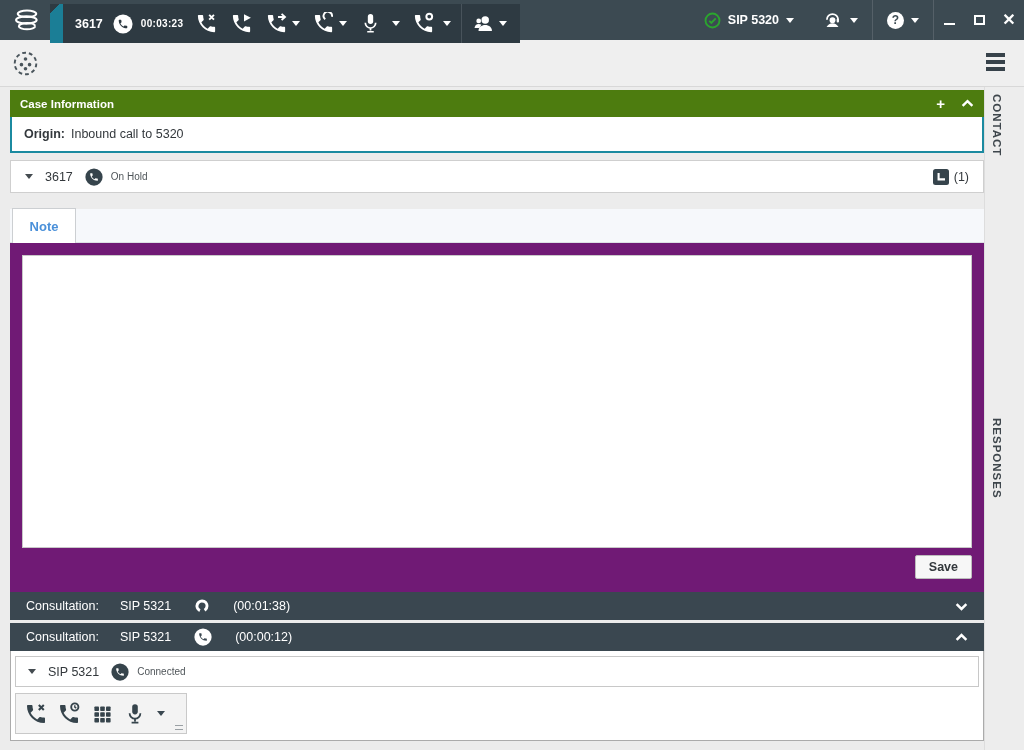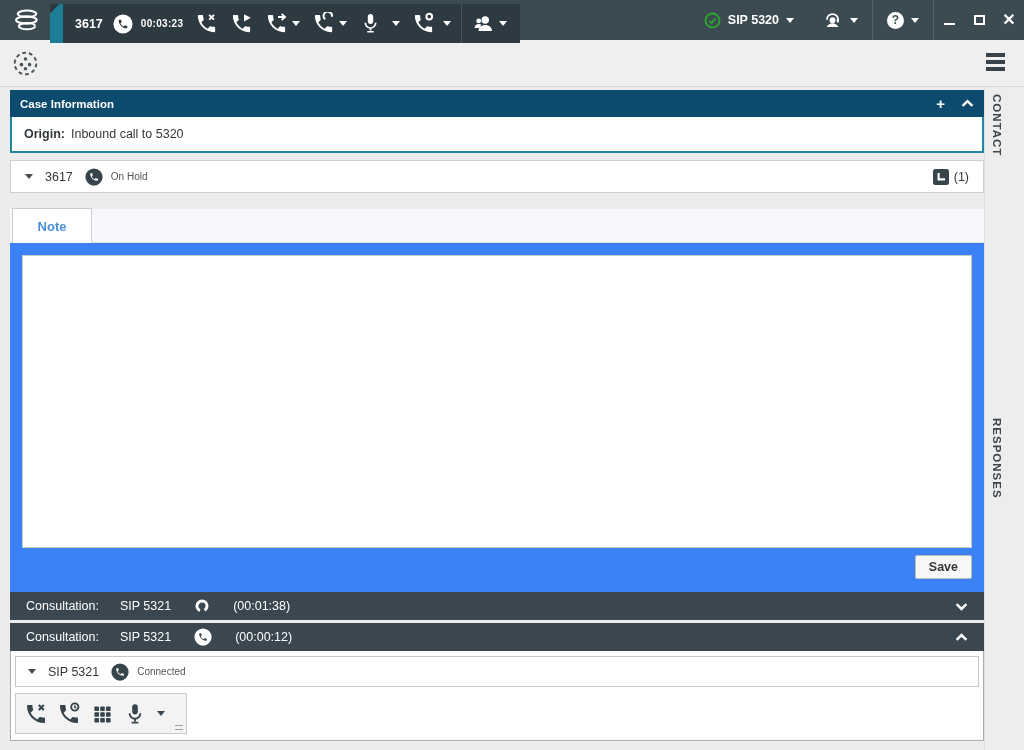"Case Information" .case-header { background: #0c4a6e -> #4d7c0f }
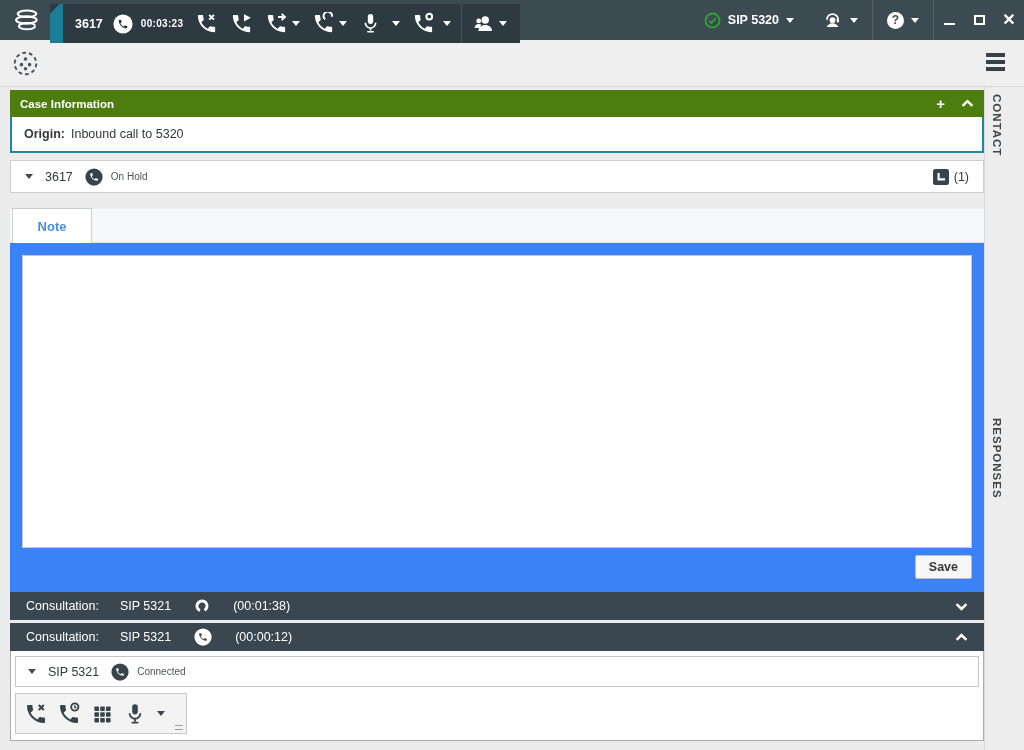"Note" .tab-active { width: 80px -> 64px }
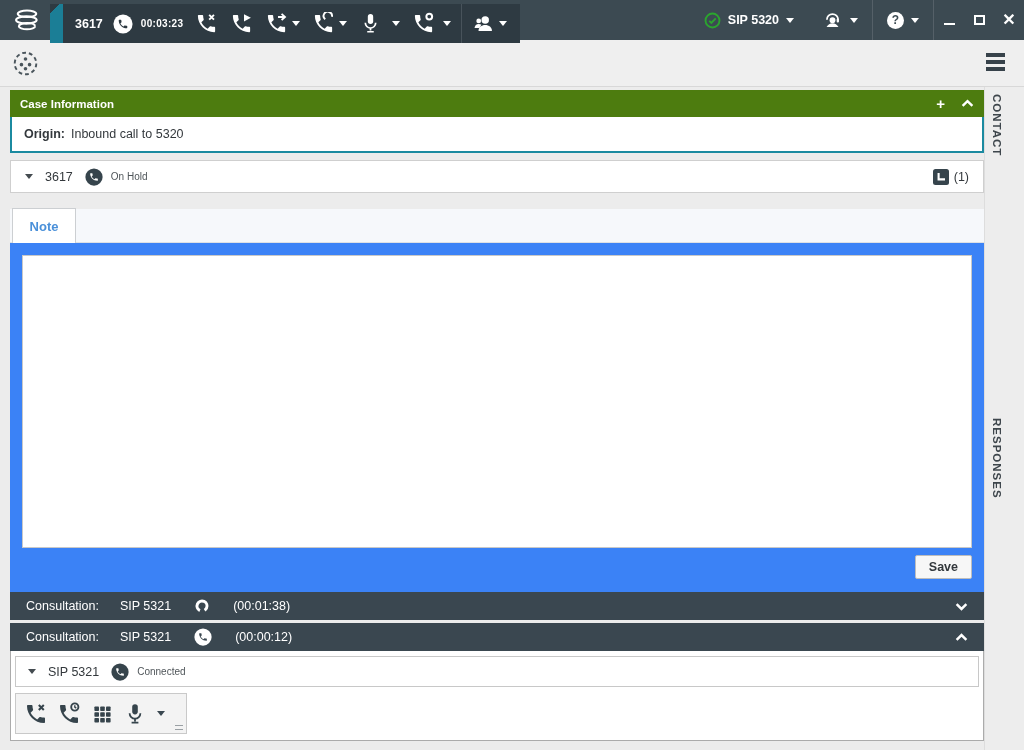"Save" .note-panel { background: #3b82f6 -> #701a75 }
